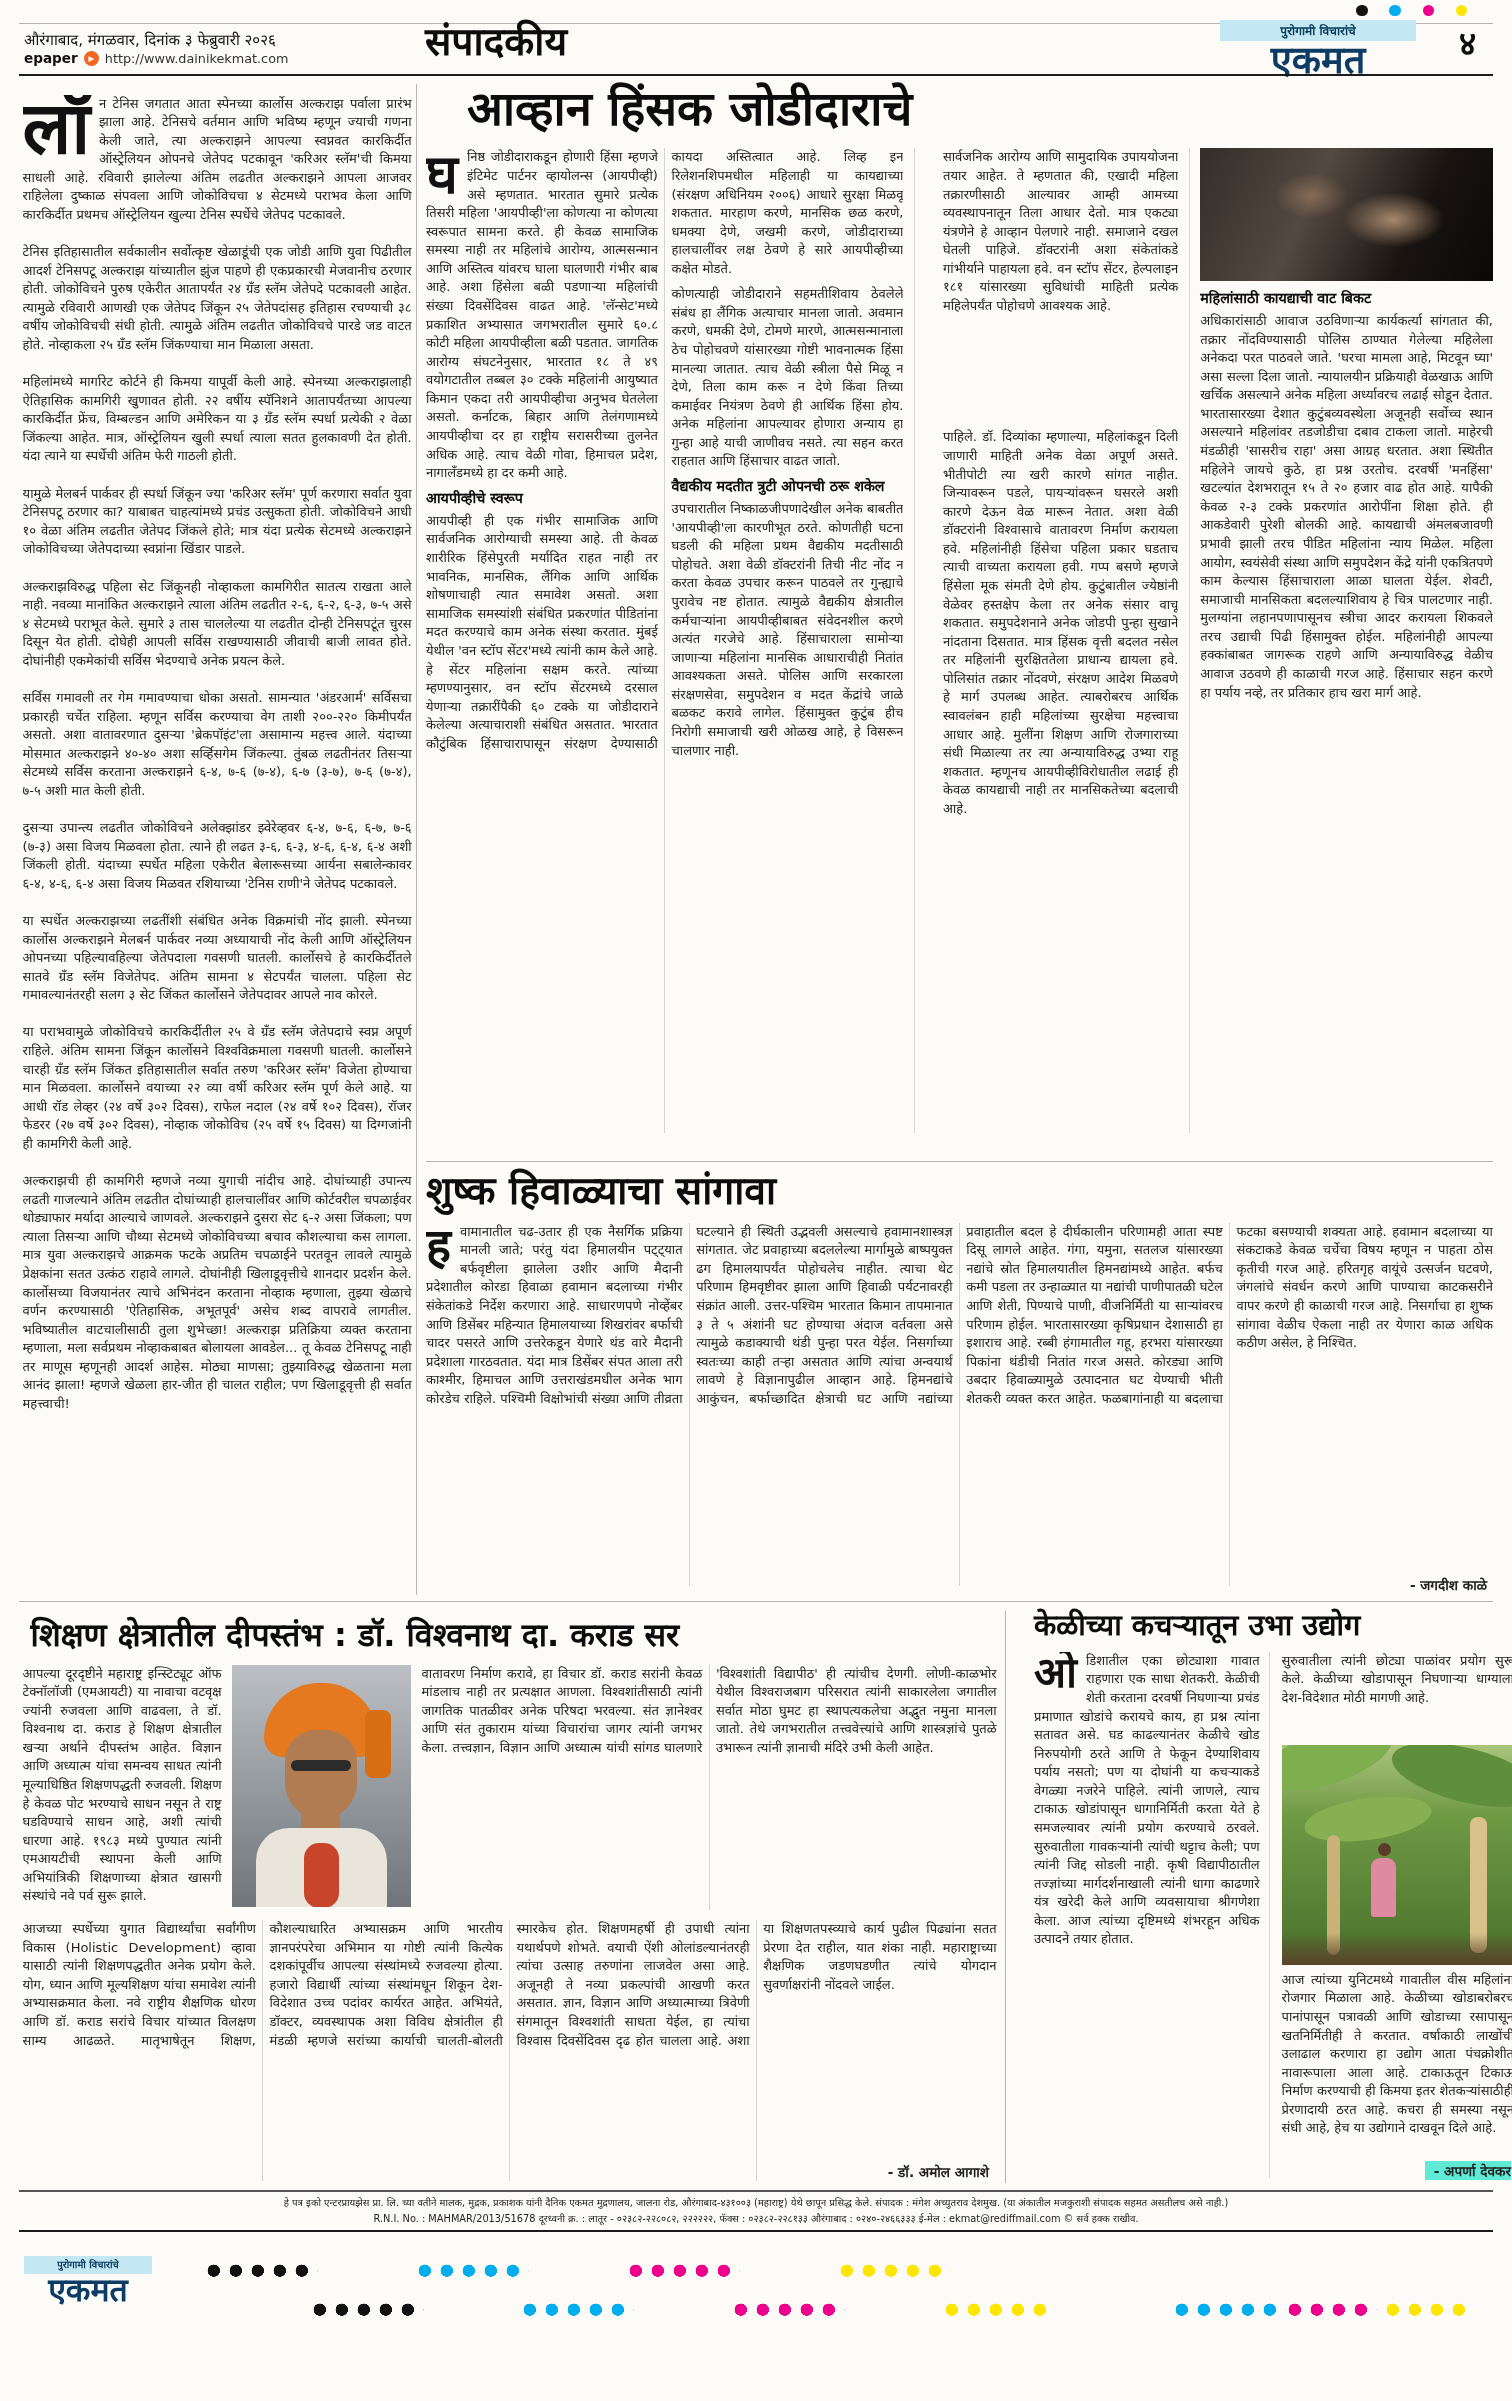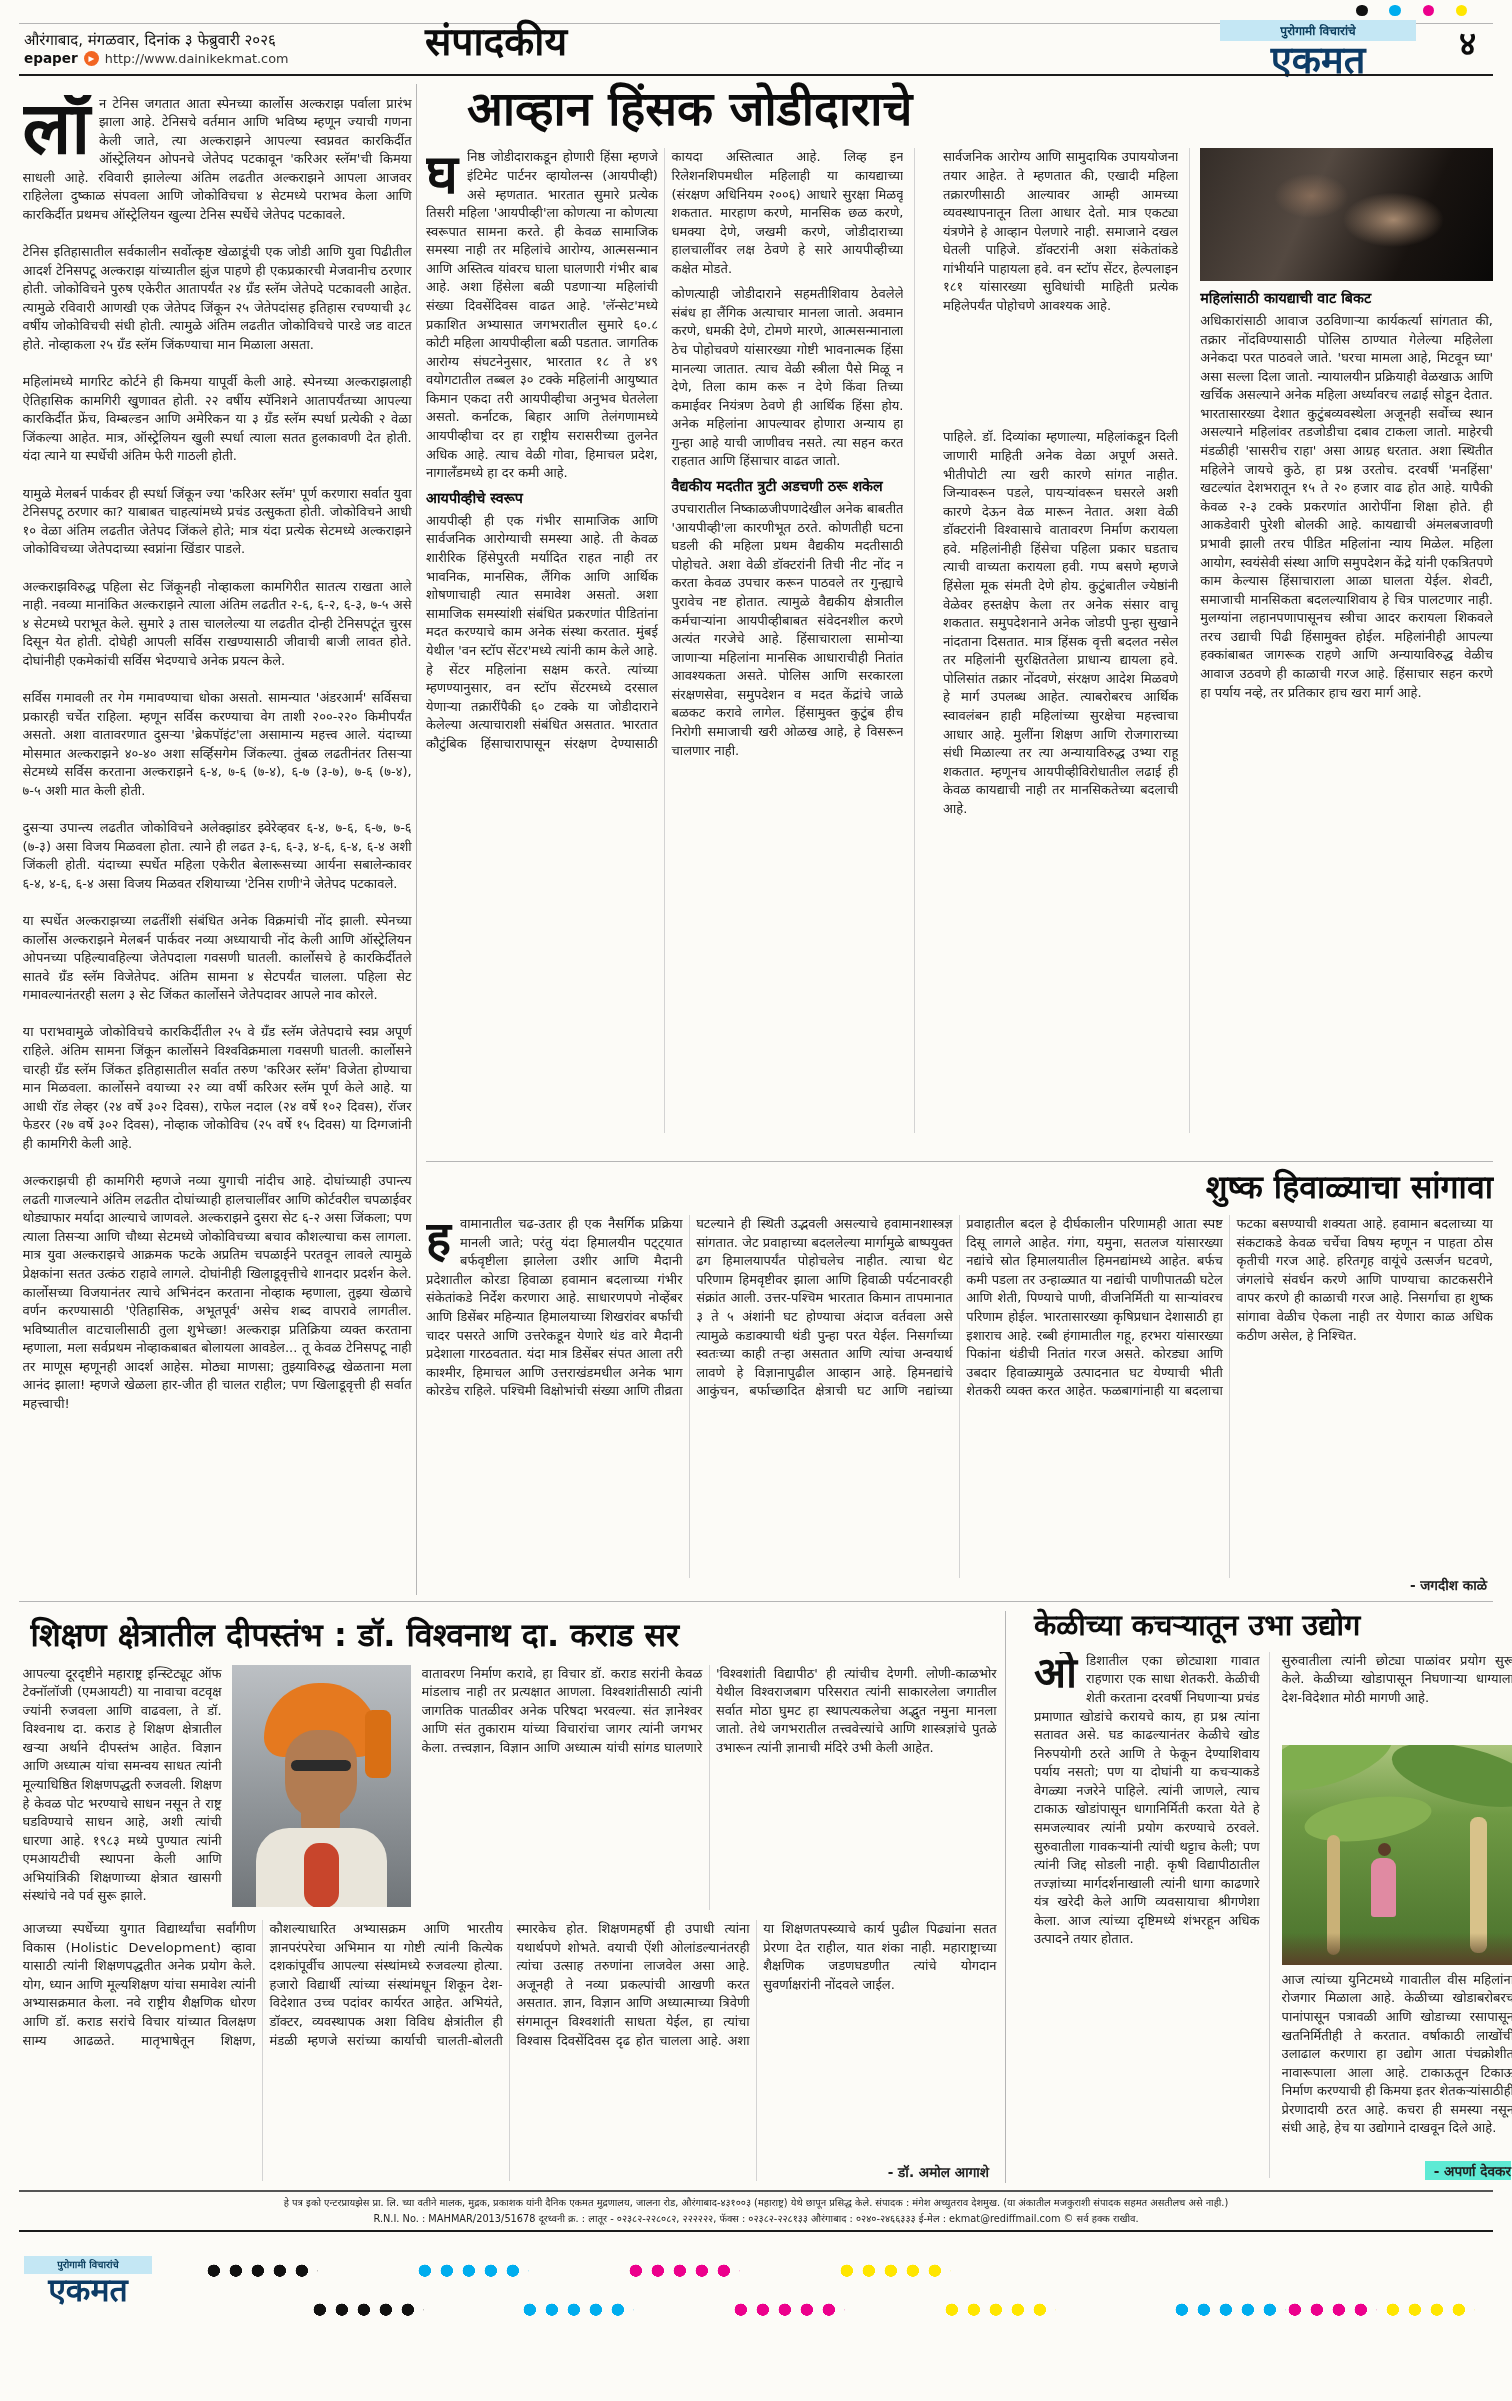"वैद्यकीय मदतीत त्रुटी अडचणी ठरू" div.subhead { text: अडचणी -> ओपनची }
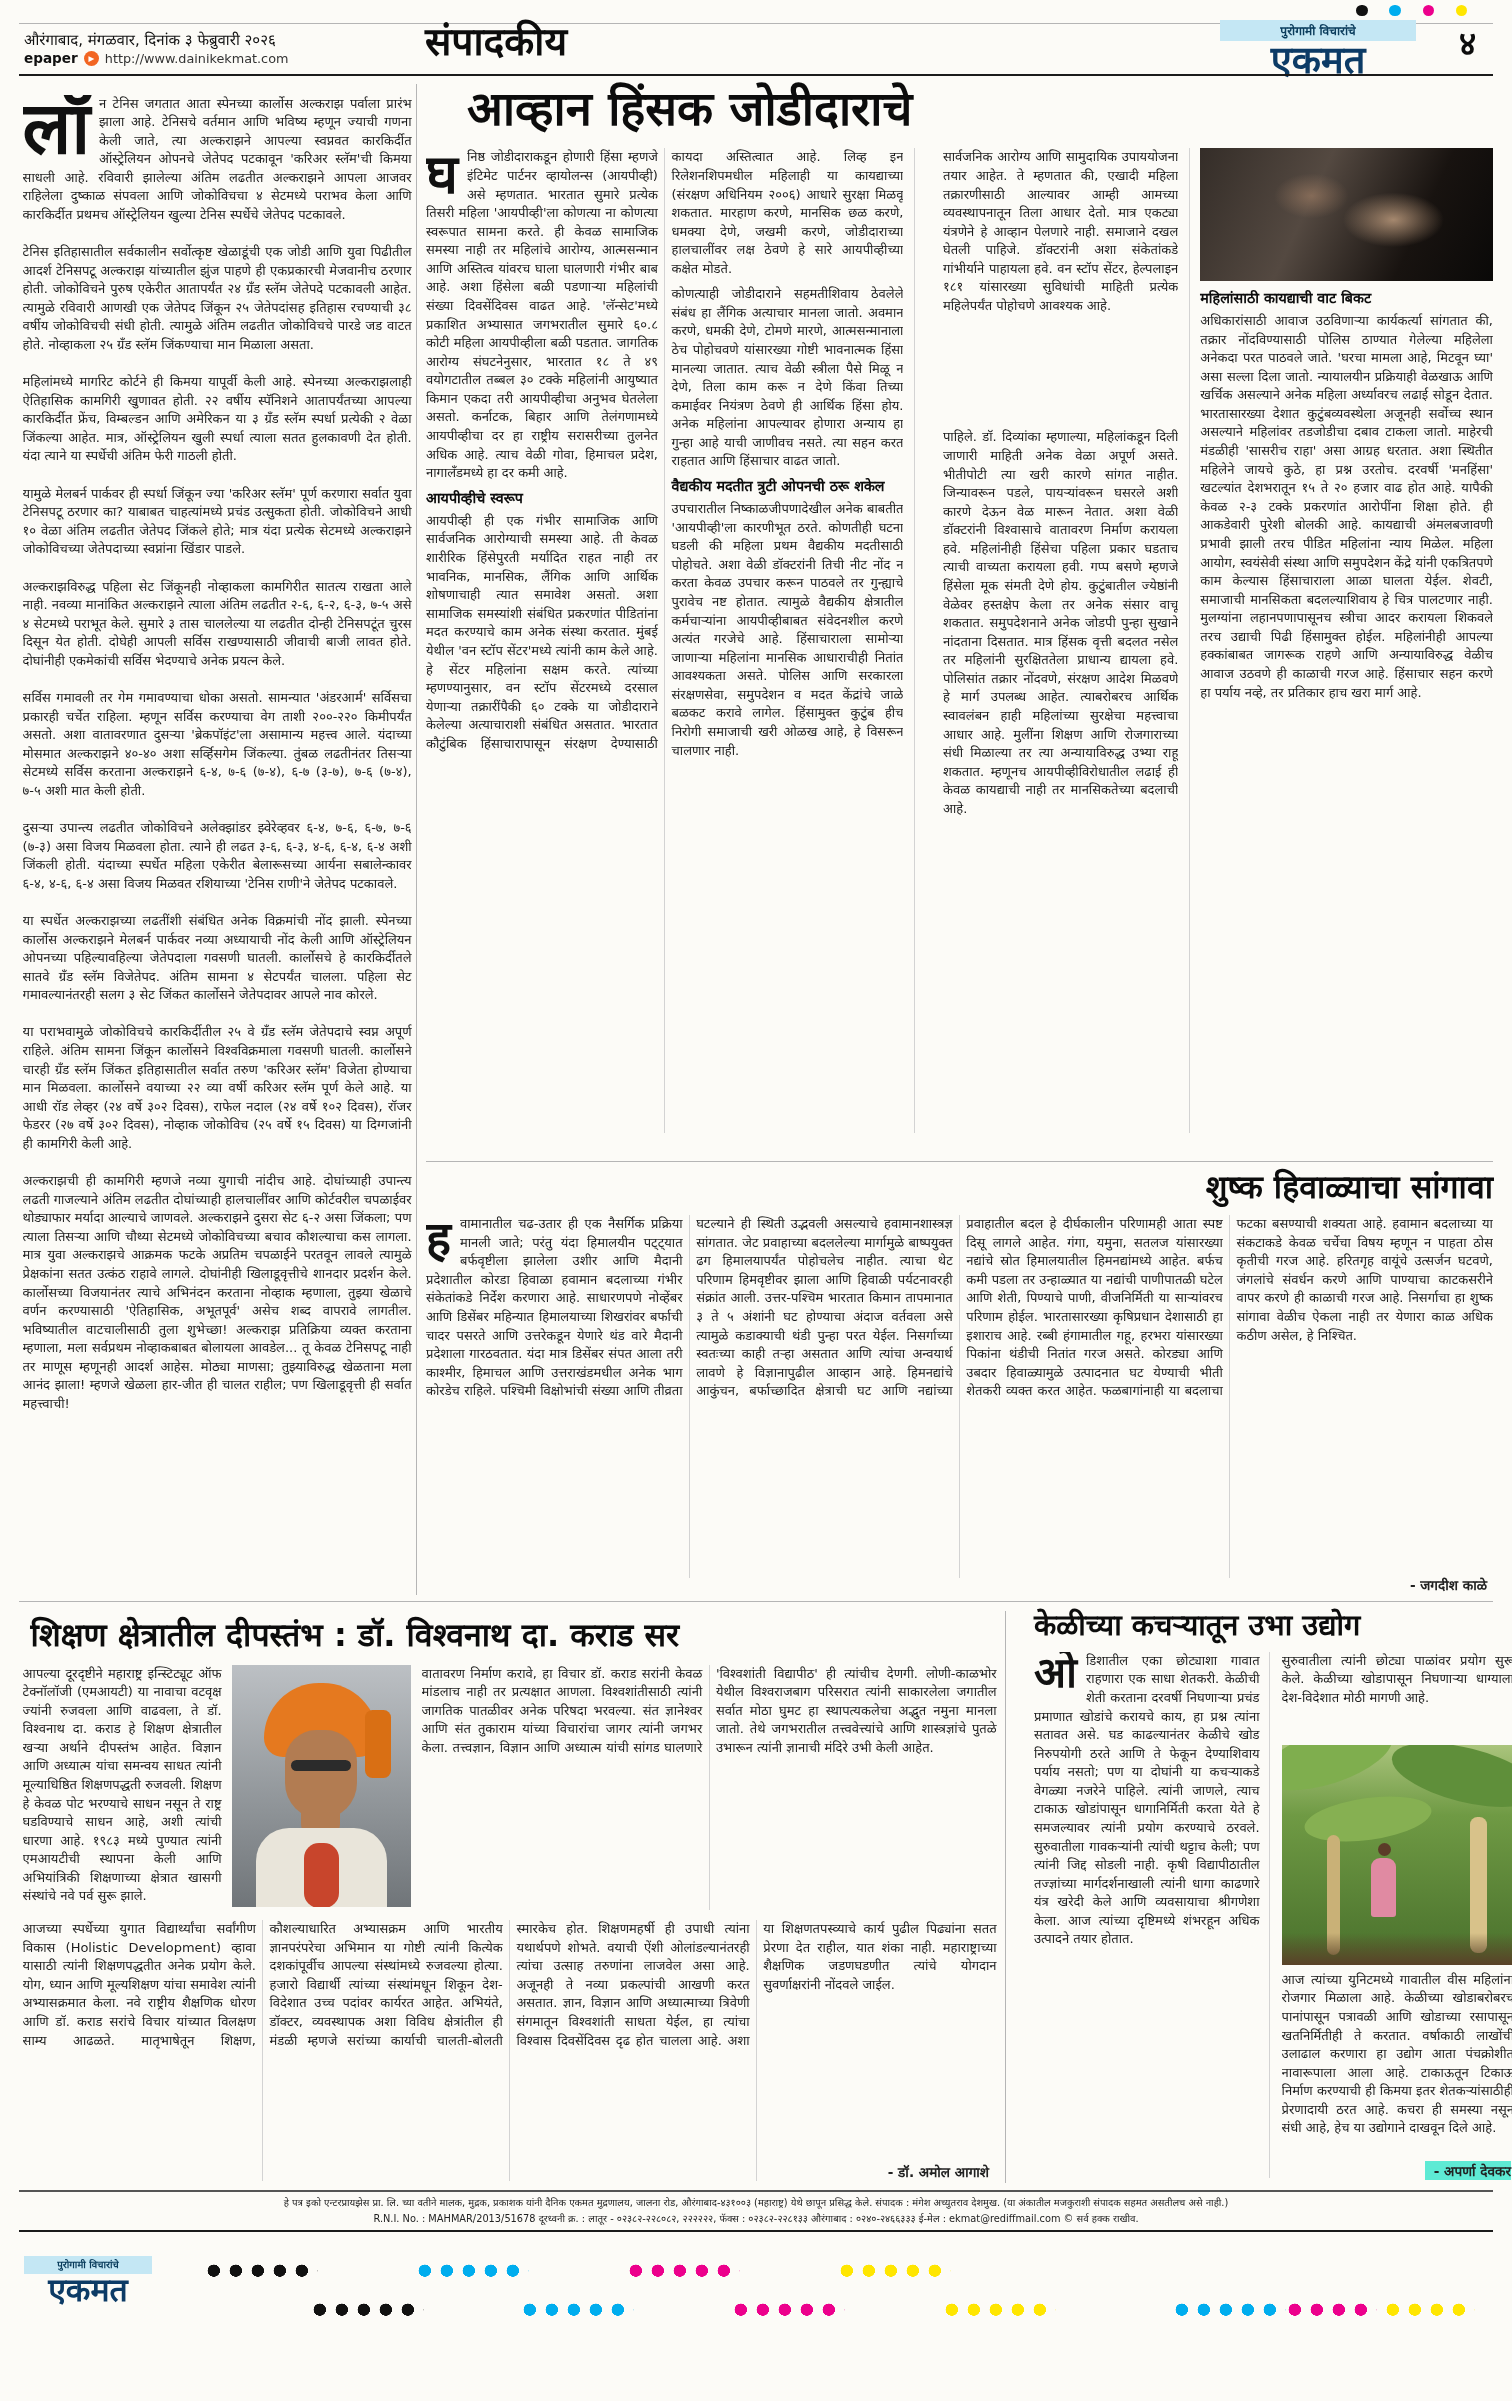"शुष्क हिवाळ्याचा सांगावा" h1.hl { font-size: 32px -> 39px; text-align: right -> none }
